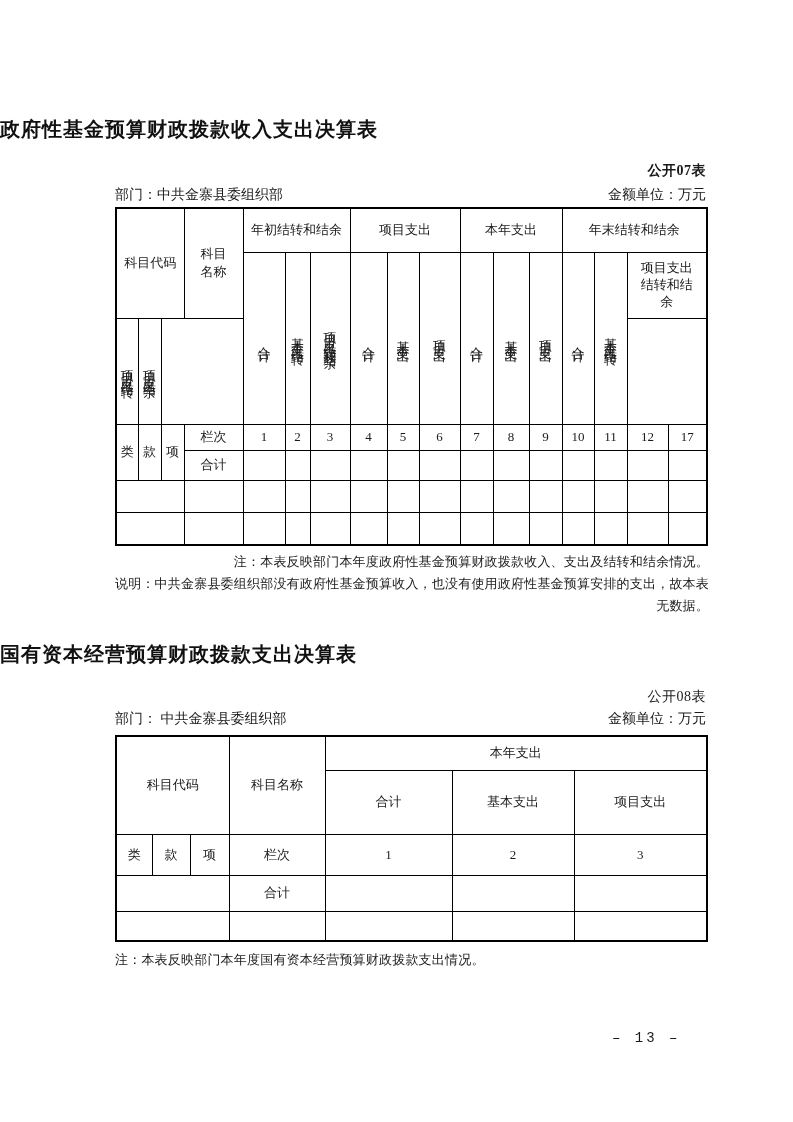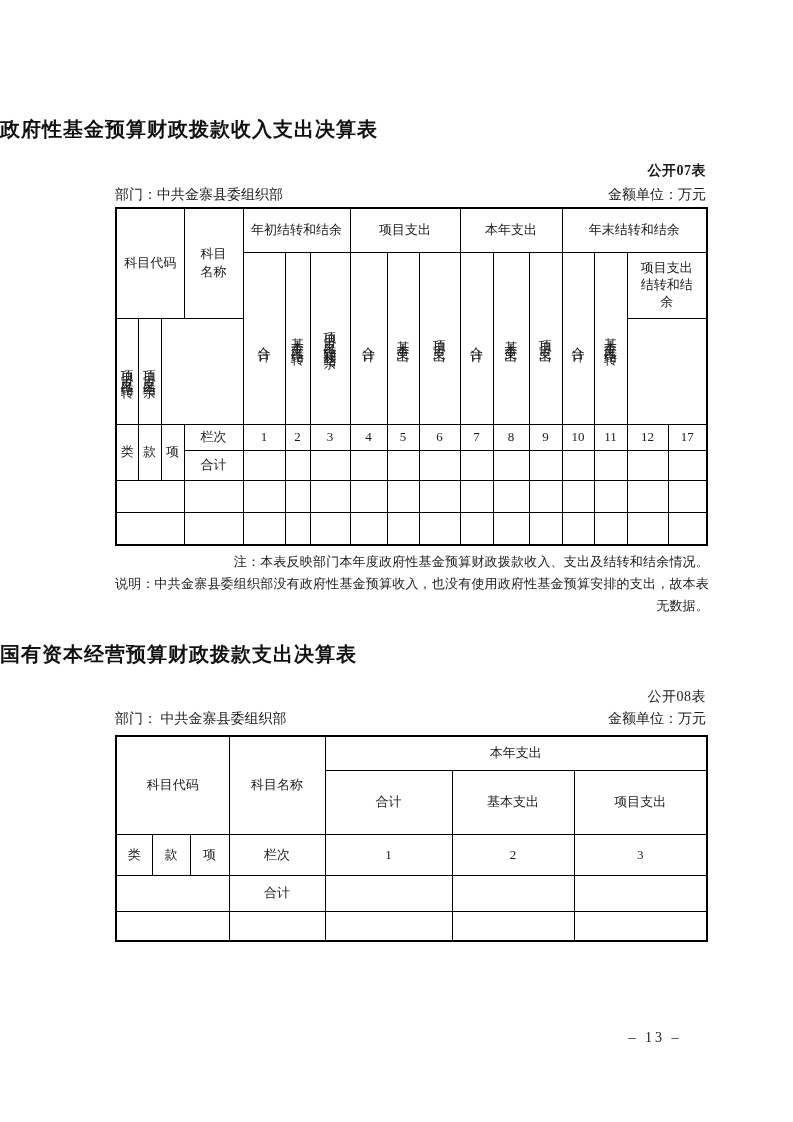"注：本表反映部门本年度国有资本经营预算财政拨款支出情况。" div { html: none -> <div>注：本表反映部门本年度国有资本经营预算财政拨款支出情况。</div> }
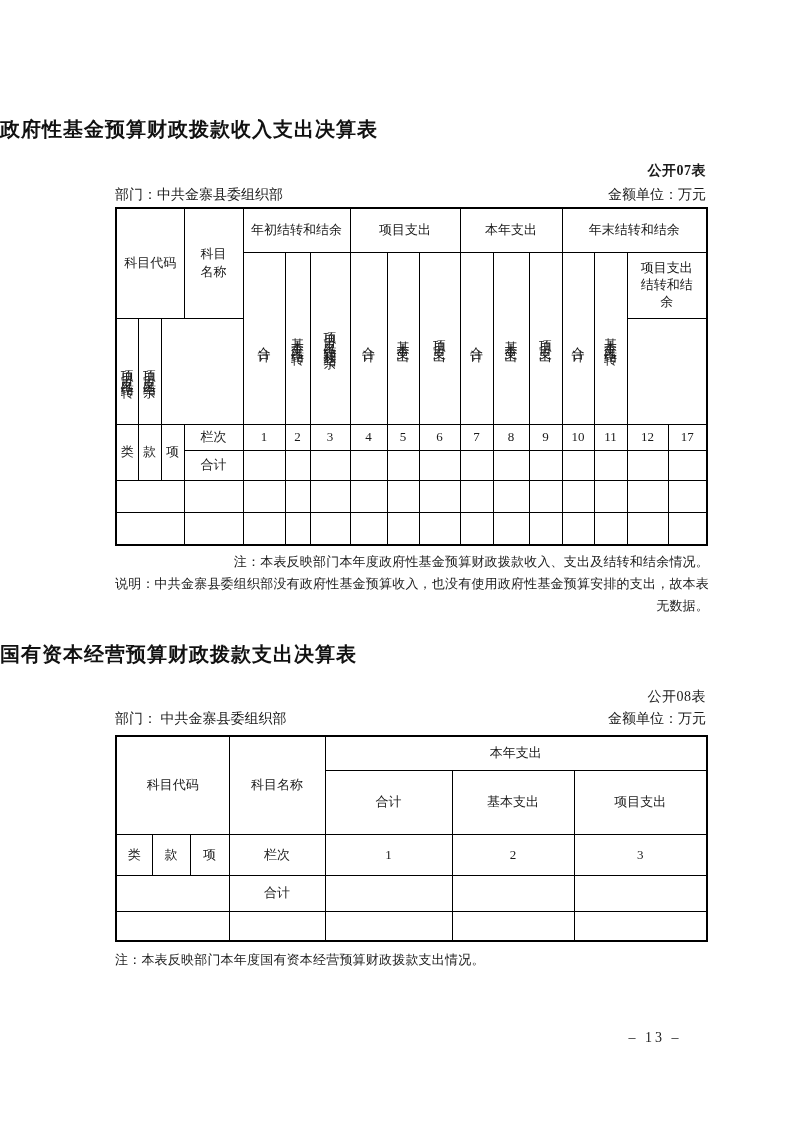"– 13 –" .page-number { font-family: none -> Liberation Mono, monospace; text-align: center -> none }
